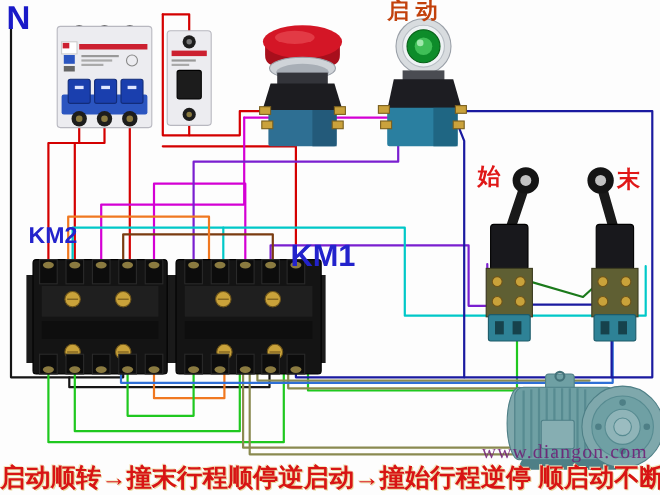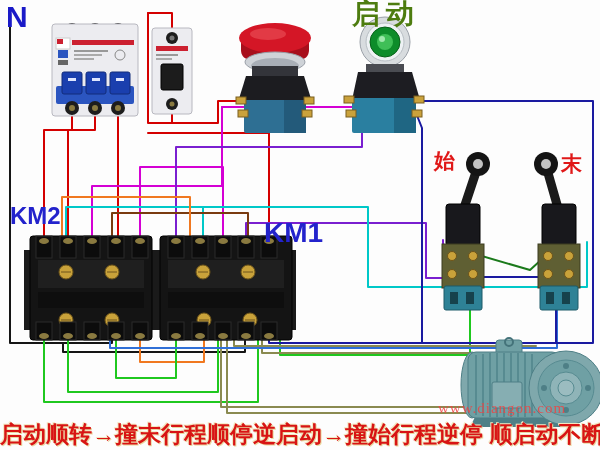"启动" #lab-start { color: #4d7c0f -> #c2410c; font-size: 28px -> 20px }
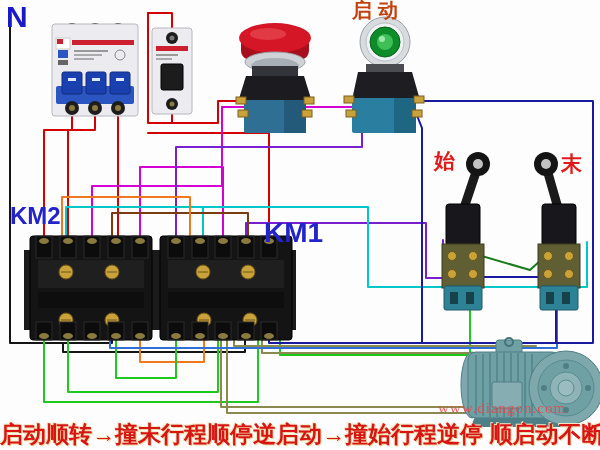"KM2" #lab-km2 { font-size: 24px -> 21px; left: 10px -> 26px }
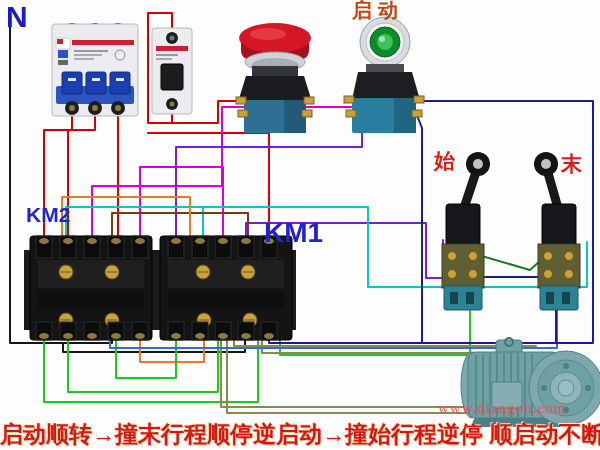"www.diangon.com" #watermark { color: #ef4444 -> #701a75; font-size: 15px -> 18px }
